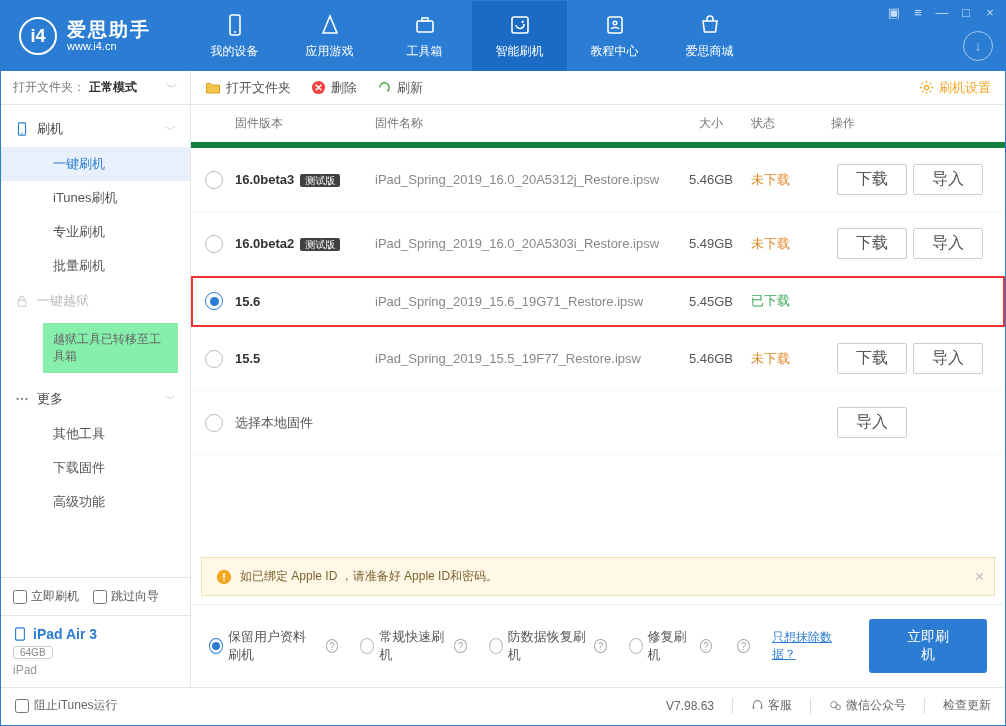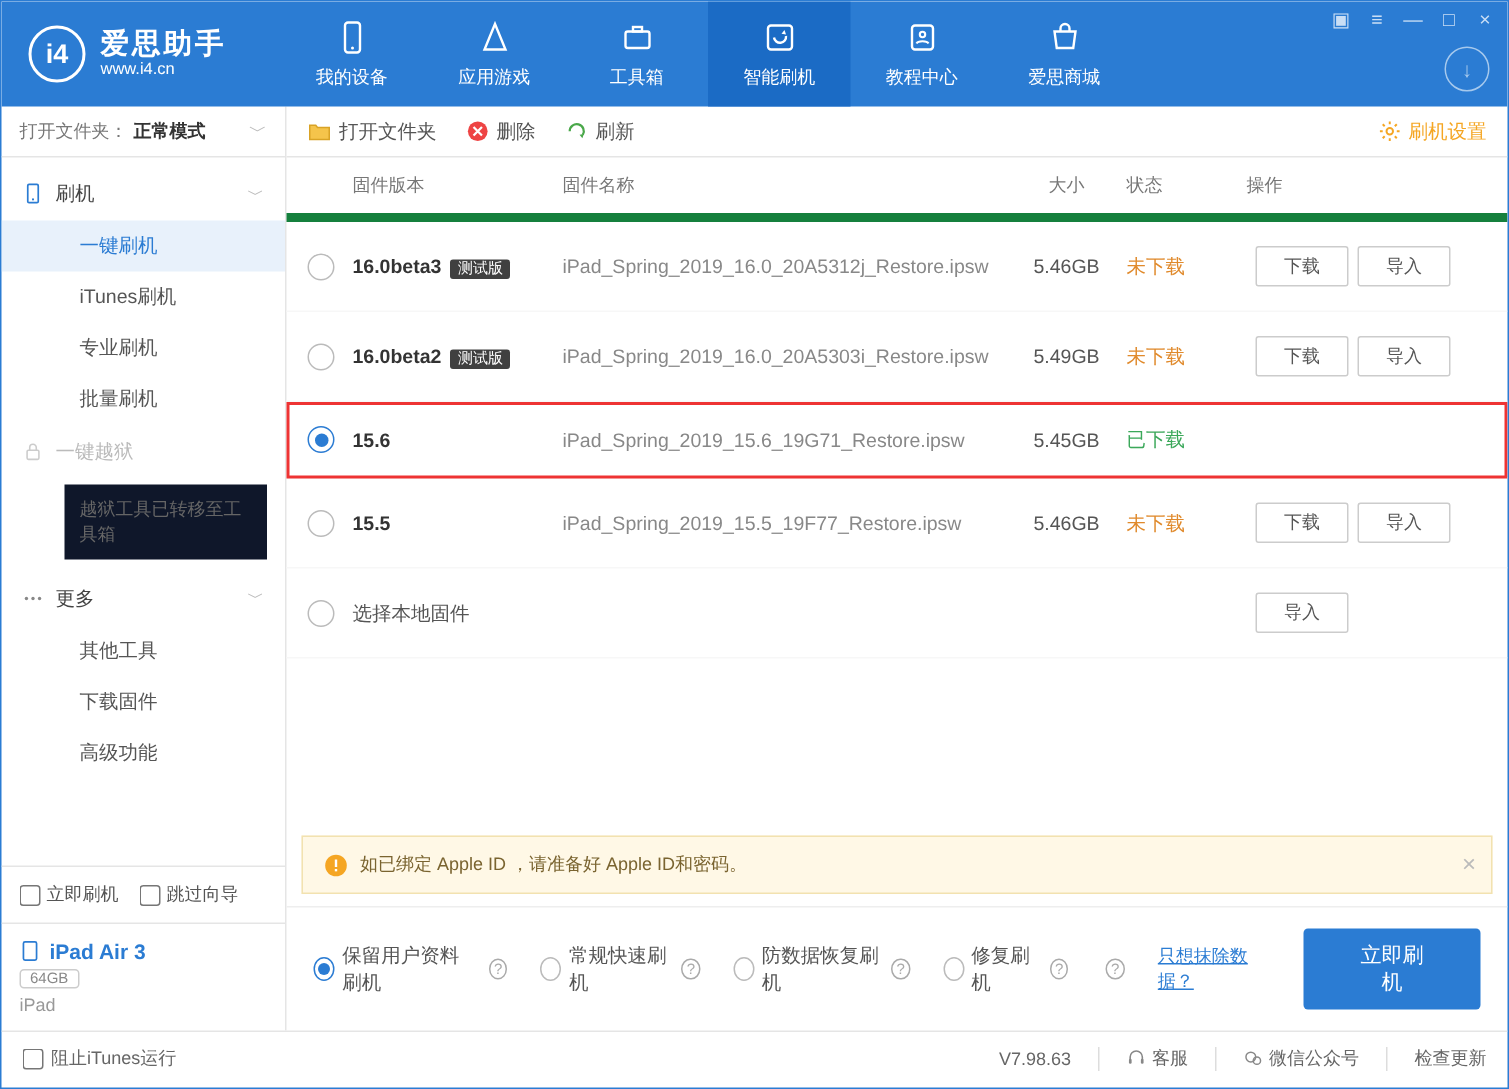"下载" .btn { font-size: 12px -> 16px }
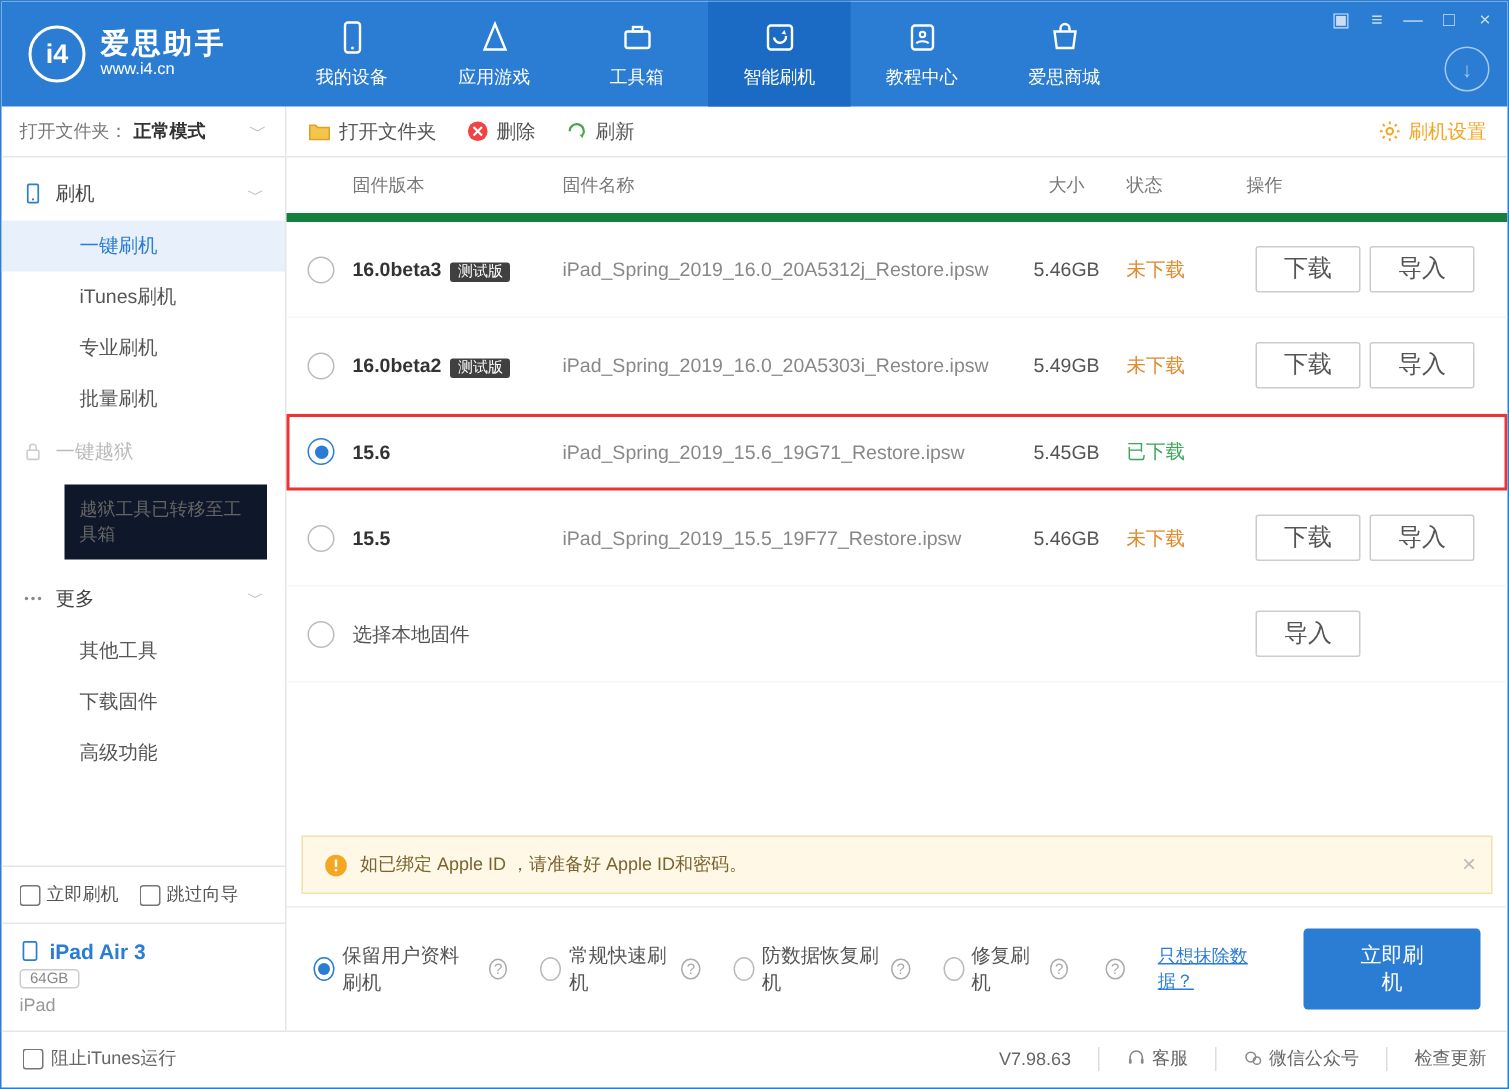"越狱工具已转移至工具箱" .side-note { background: #0f172a -> #86efac }
